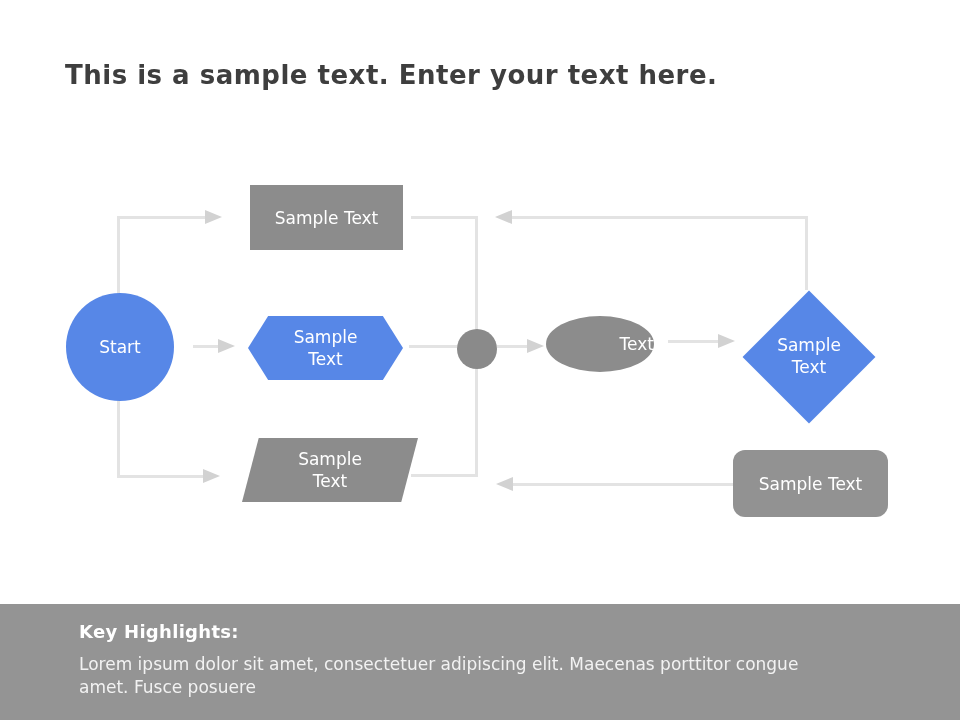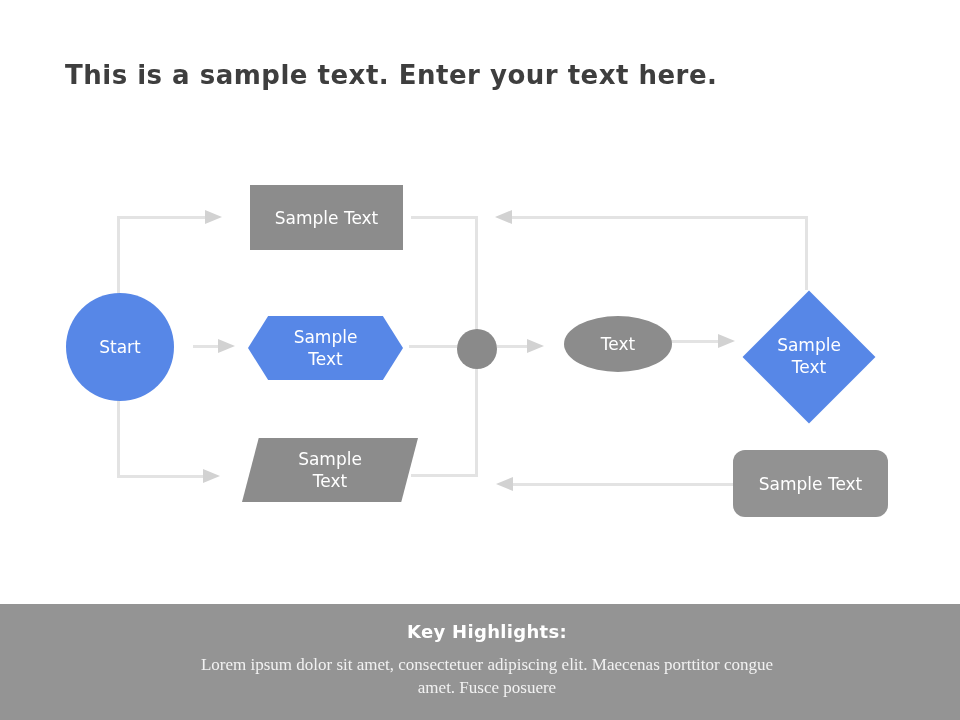"Text" .ellipse { justify-content: none -> flex-end; left: 564px -> 546px }
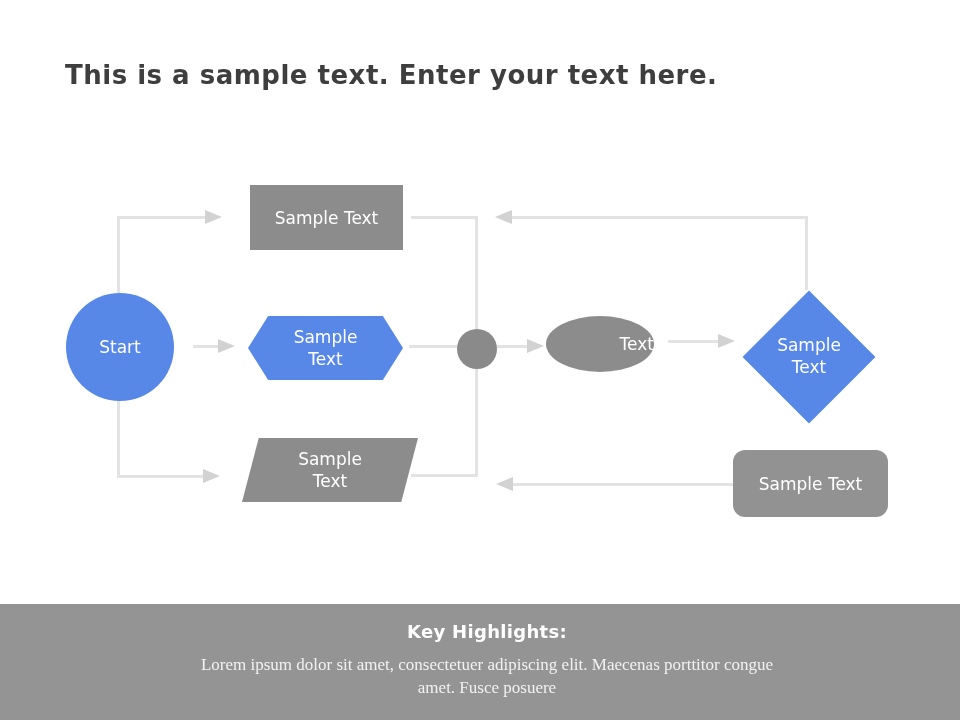"Key Highlights:" .footer { text-align: center -> none }
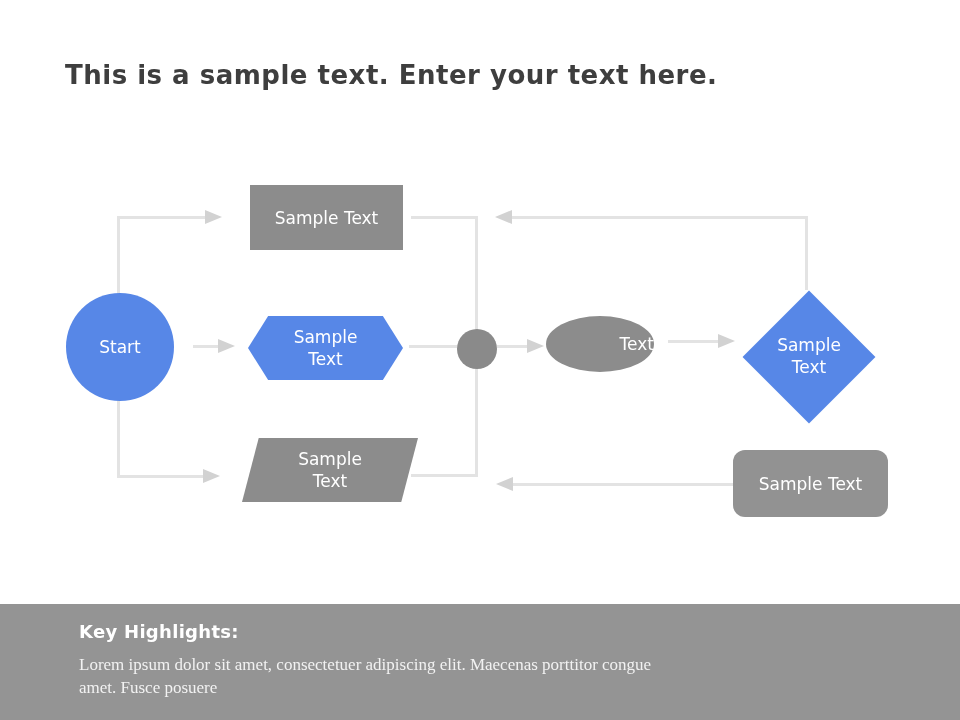"Lorem ipsum dolor sit amet," .footer-body span { font-family: Liberation Serif, serif -> none }
